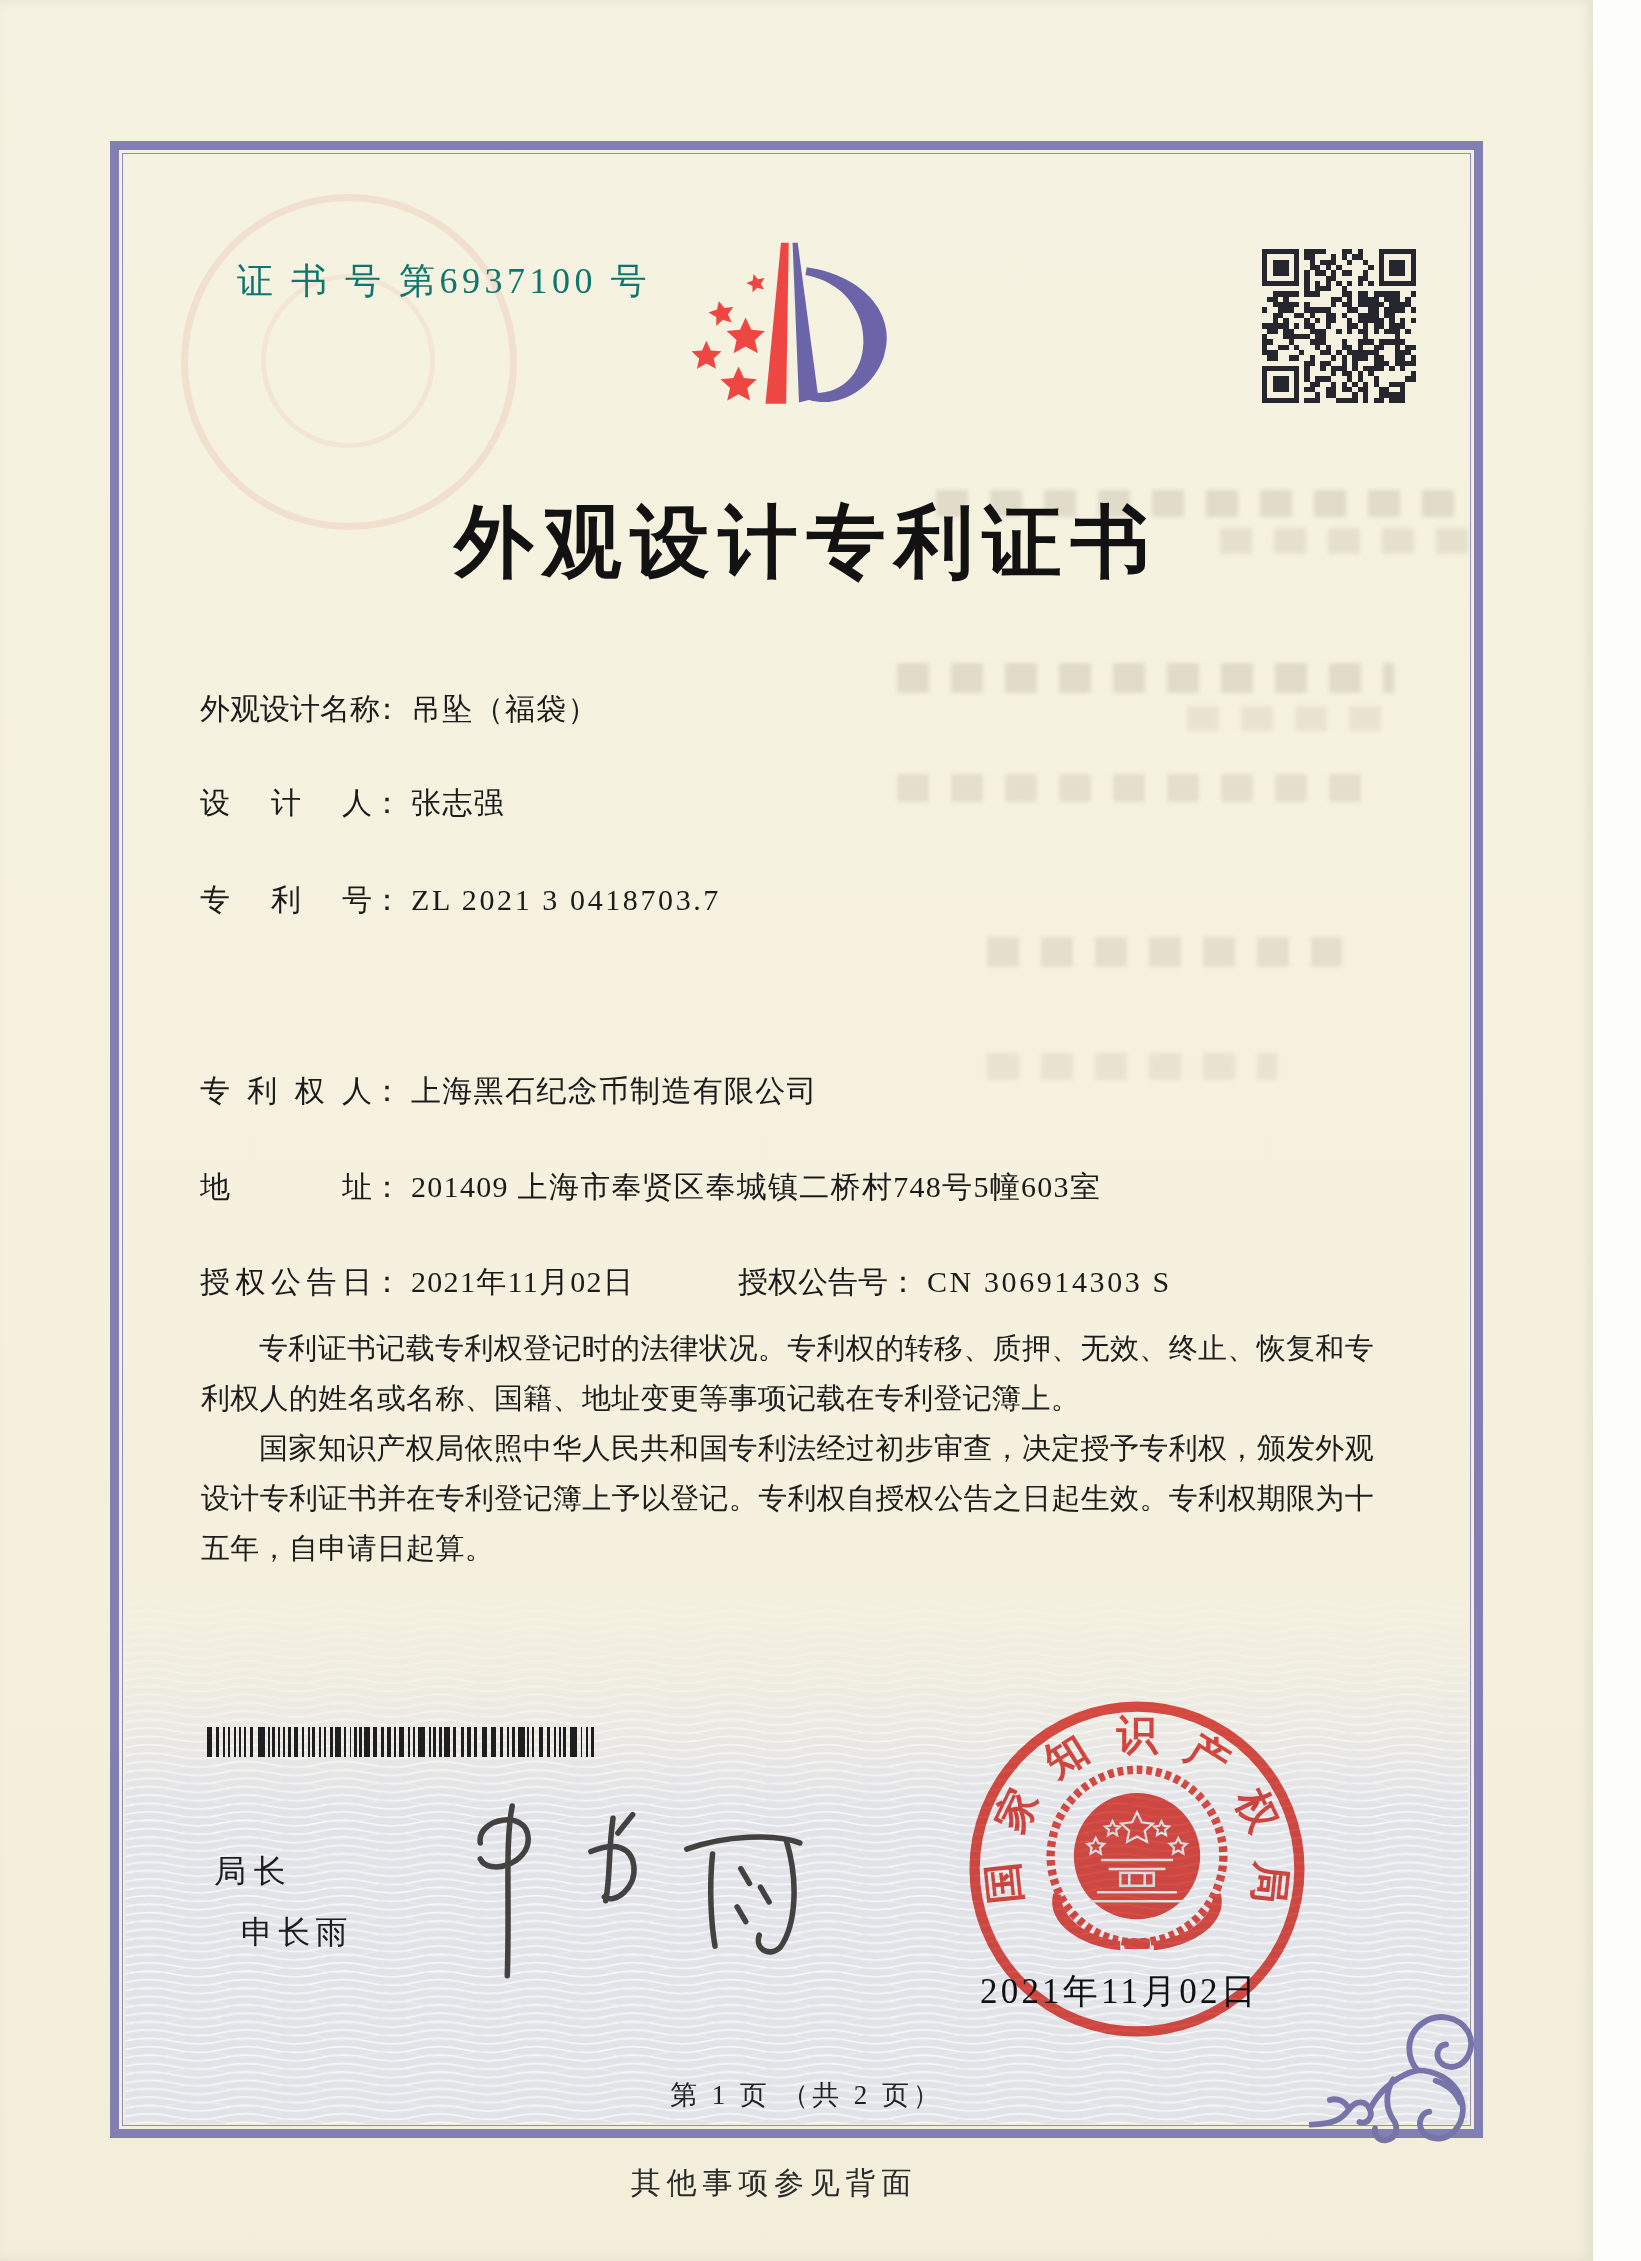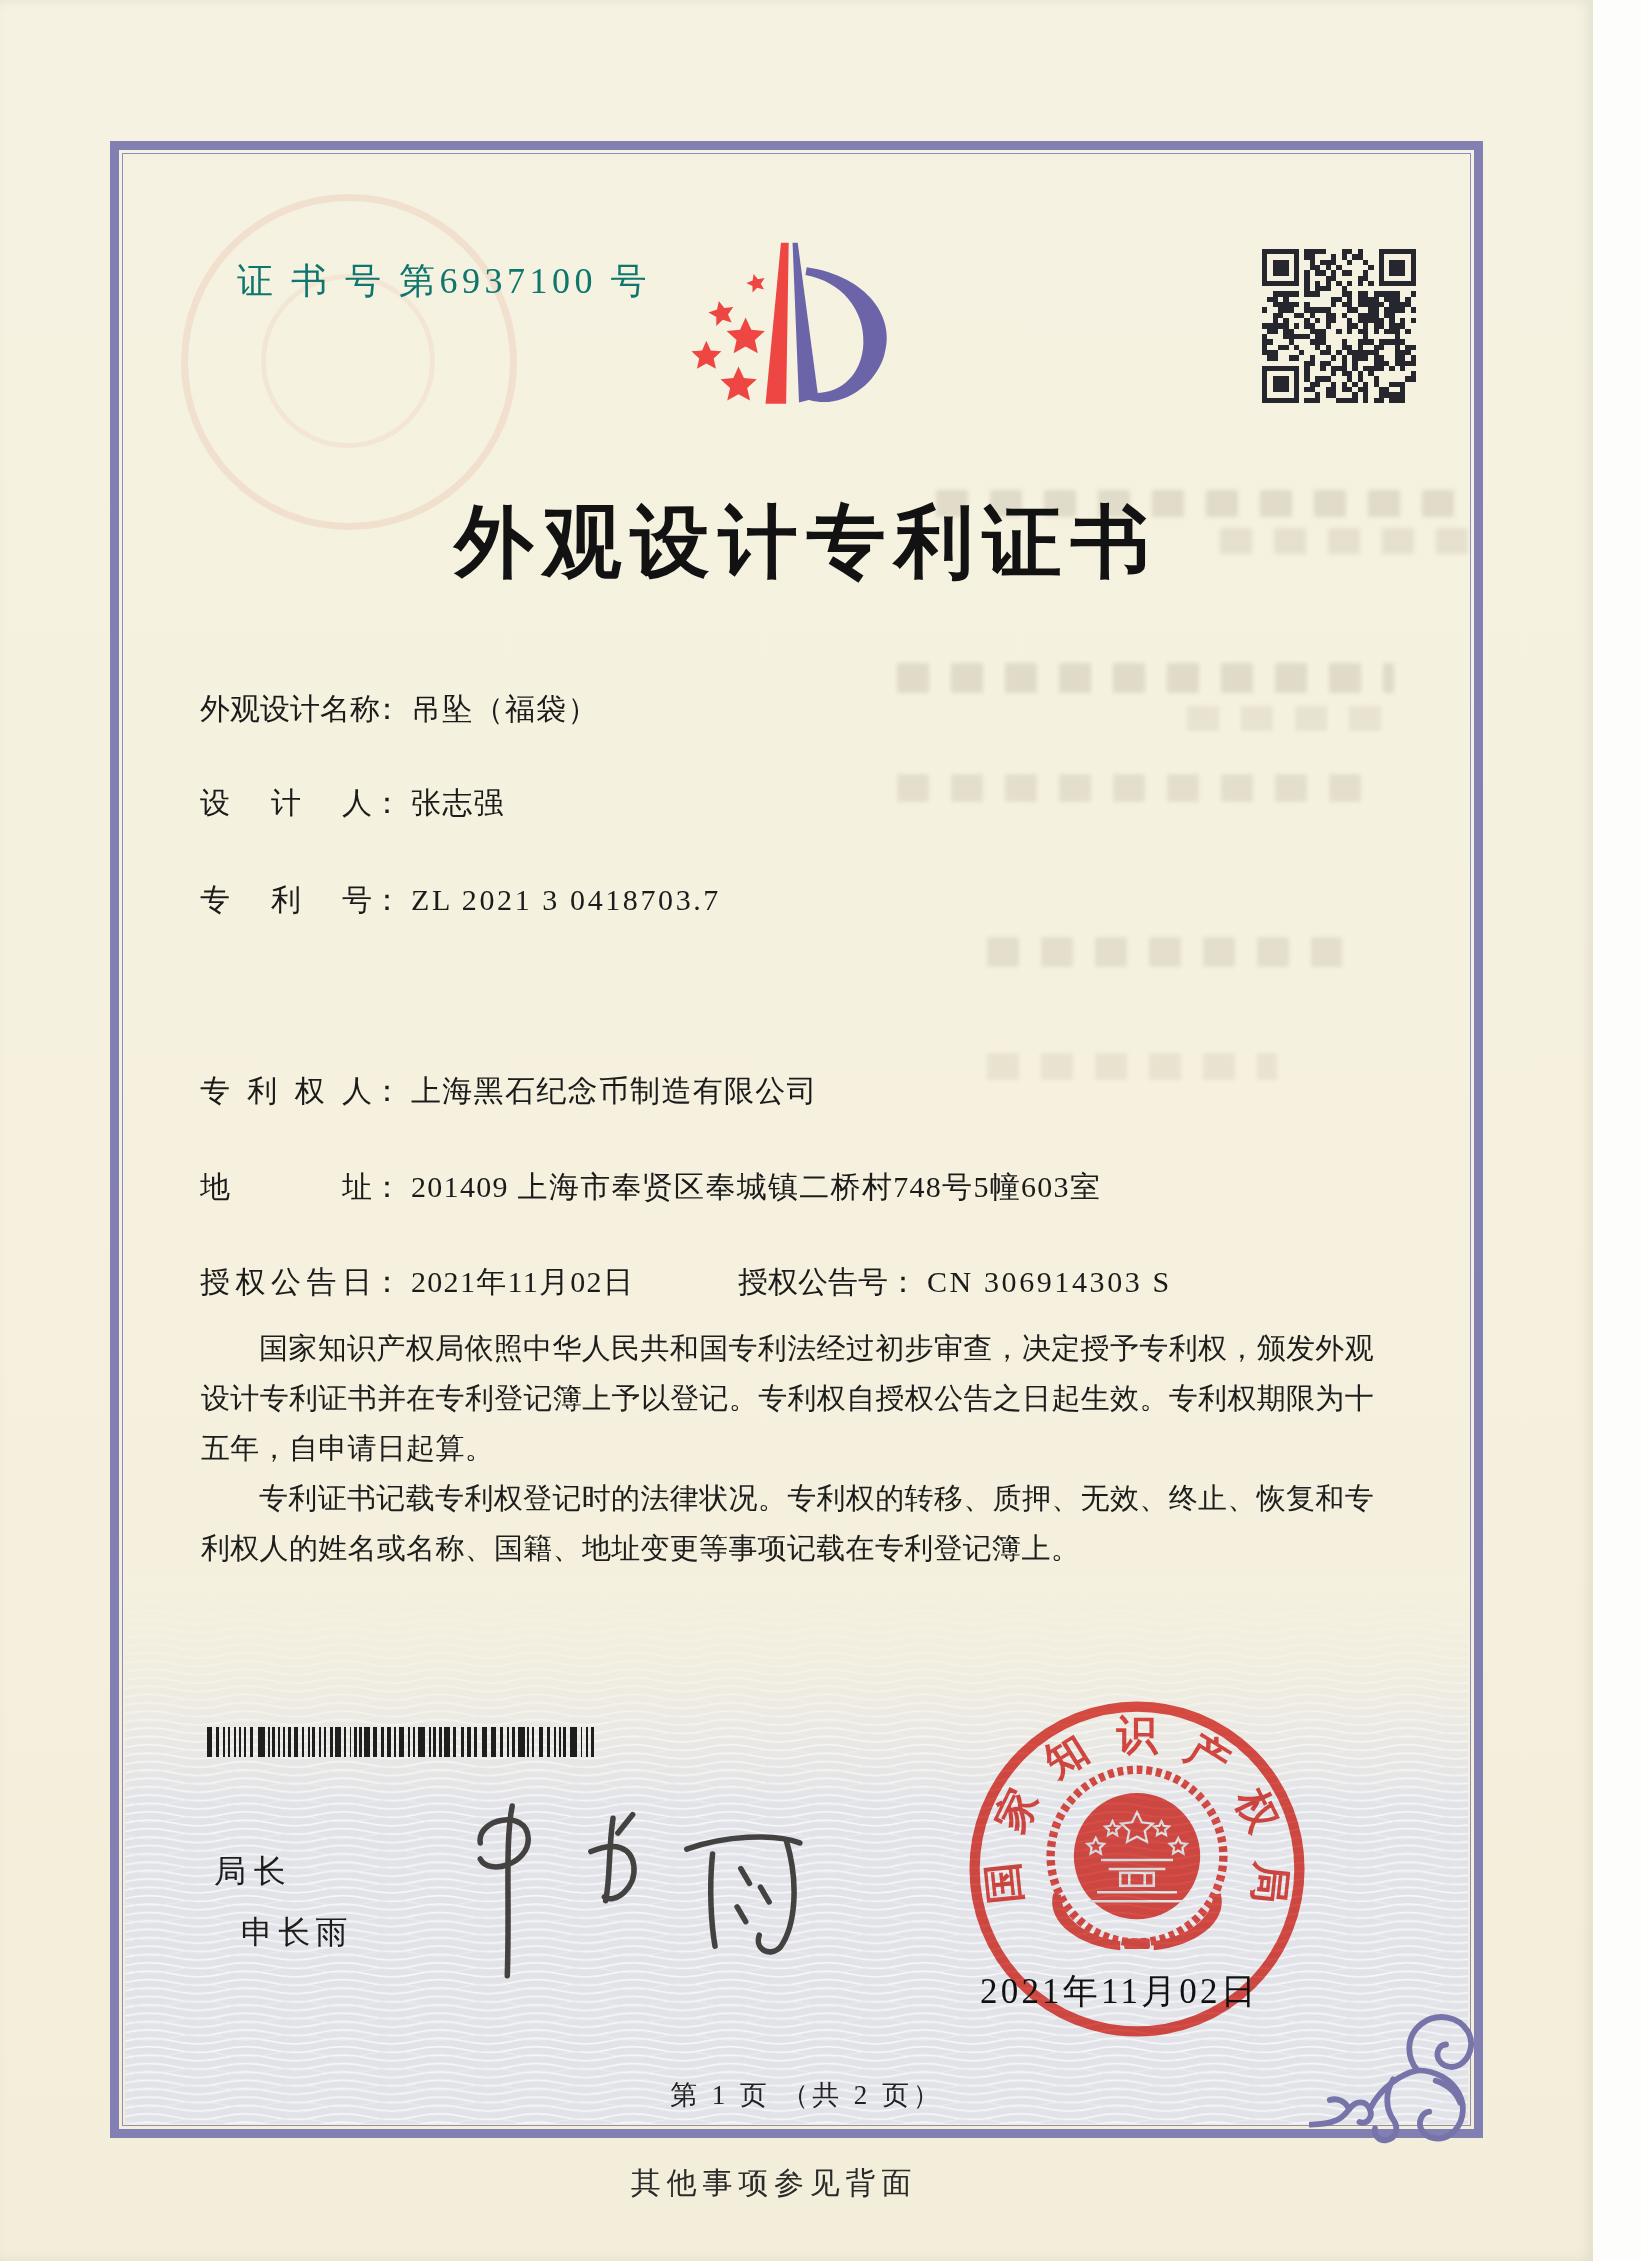"国家知识产权局依照中华人民共和国专利法经过初步审查，决定授予专利权，颁发外观设计" p { order: before "专利证书记载专利权登记时的法律状况。专利权的转移、质押、无效、终止、恢复和专利权" -> after "专利证书记载专利权登记时的法律状况。专利权的转移、质押、无效、终止、恢复和专利权" }
